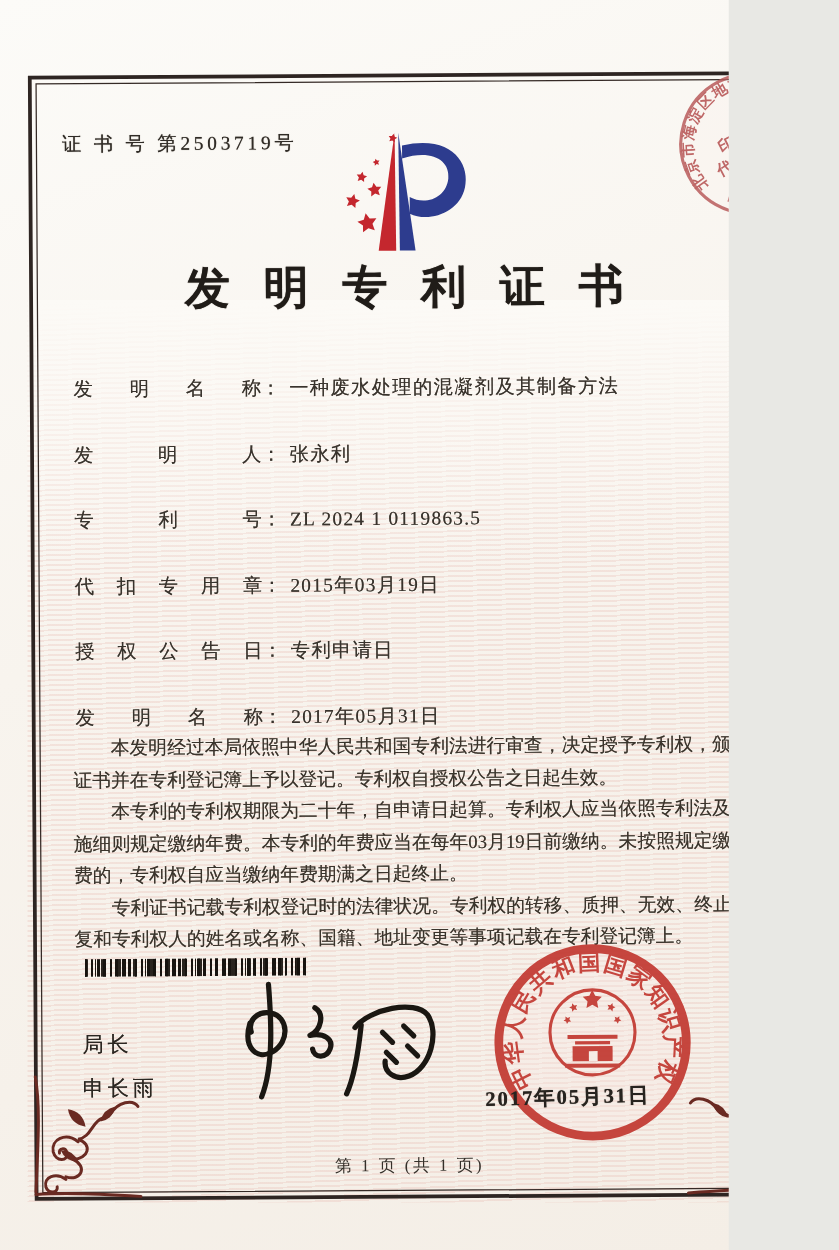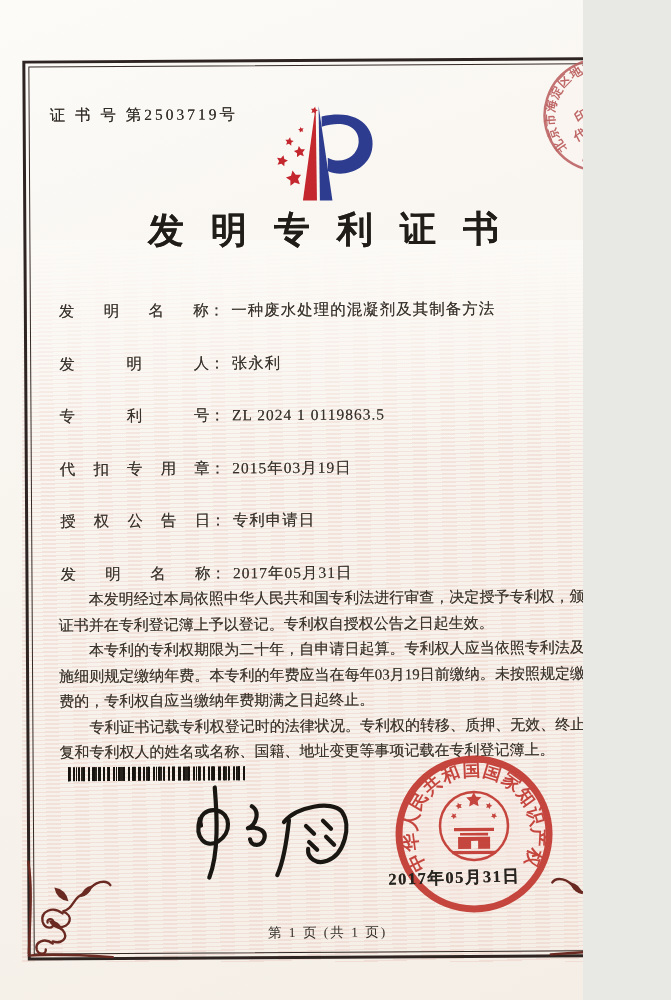"局长" div.signer { html: none -> <div> <div>局长</div> <div>申长雨</div> </div> }
